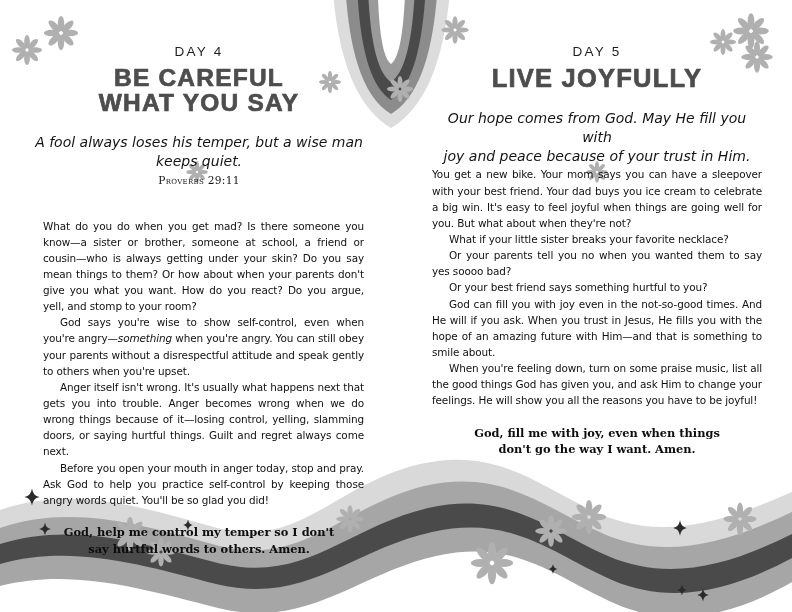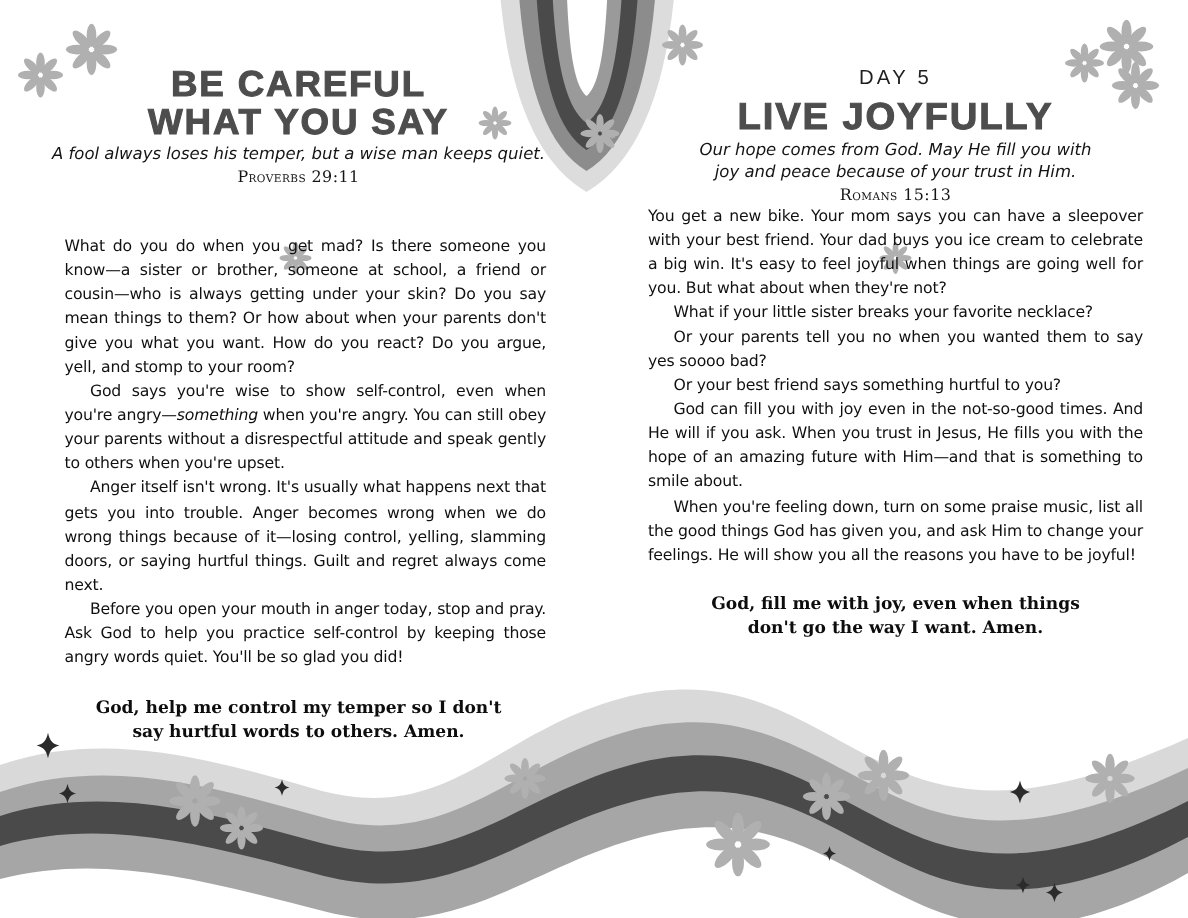"DAY 4" div.day-label { html: none -> <div>DAY 4</div> }
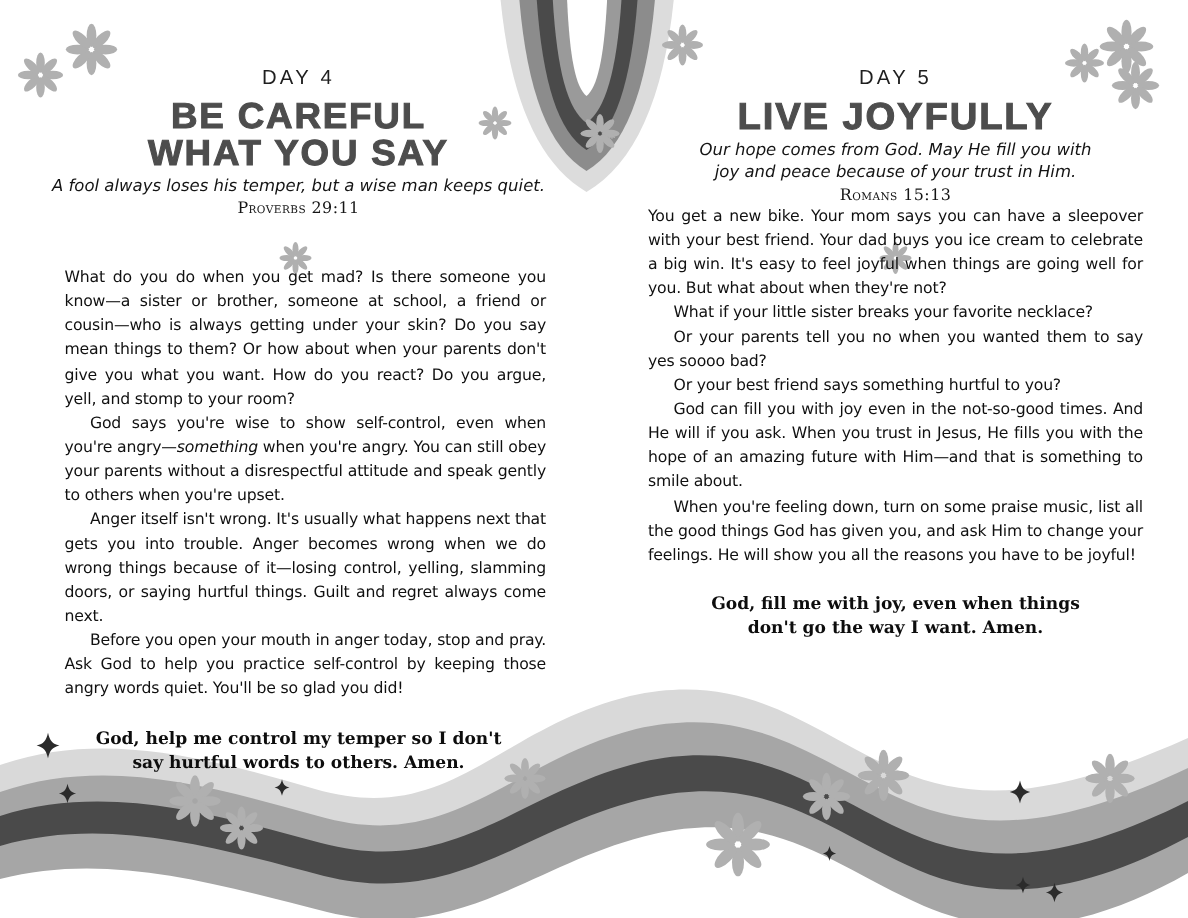"Our hope comes from God." .verse { font-size: 11px -> 14px; margin-top: none -> 17px }
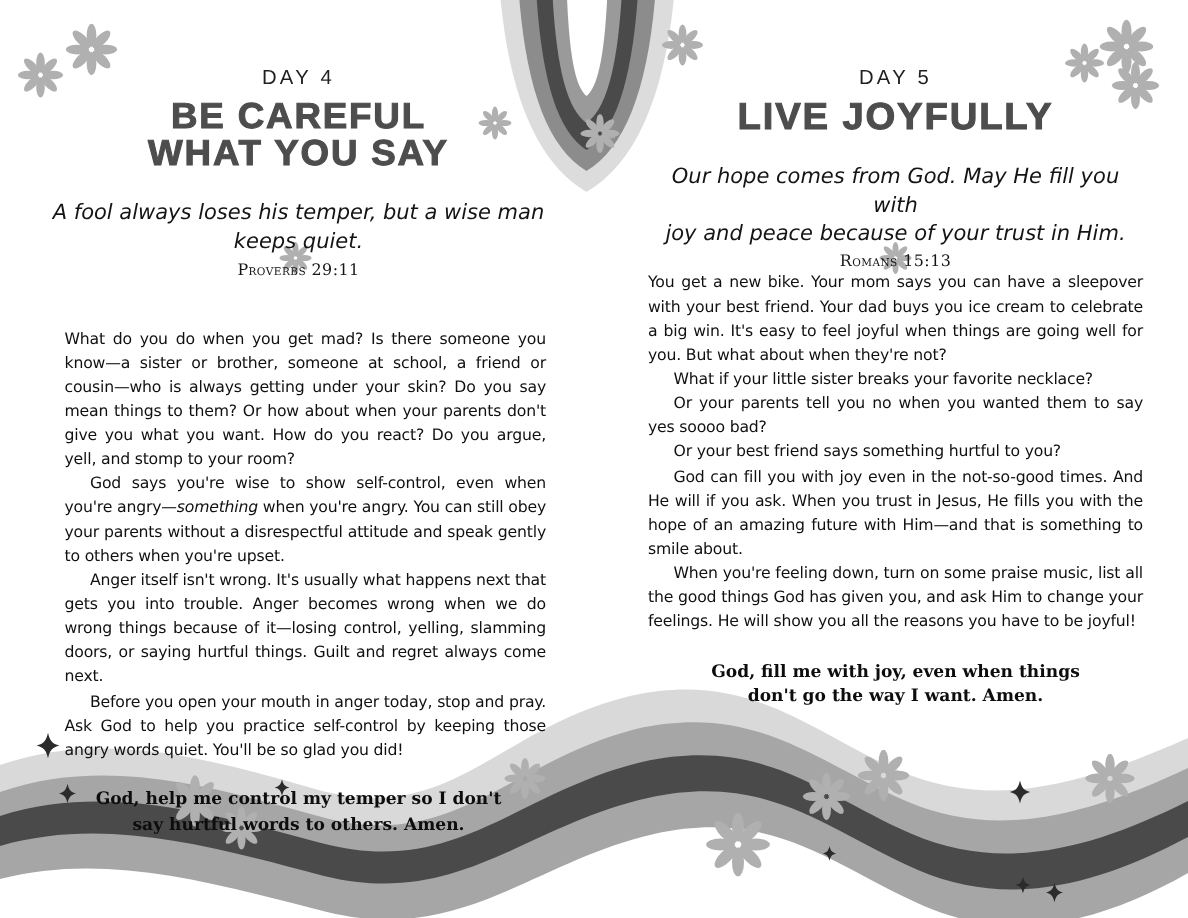"Romans 15:13" div.verse-ref { html: <div>Romans 15:13</div> -> none }
